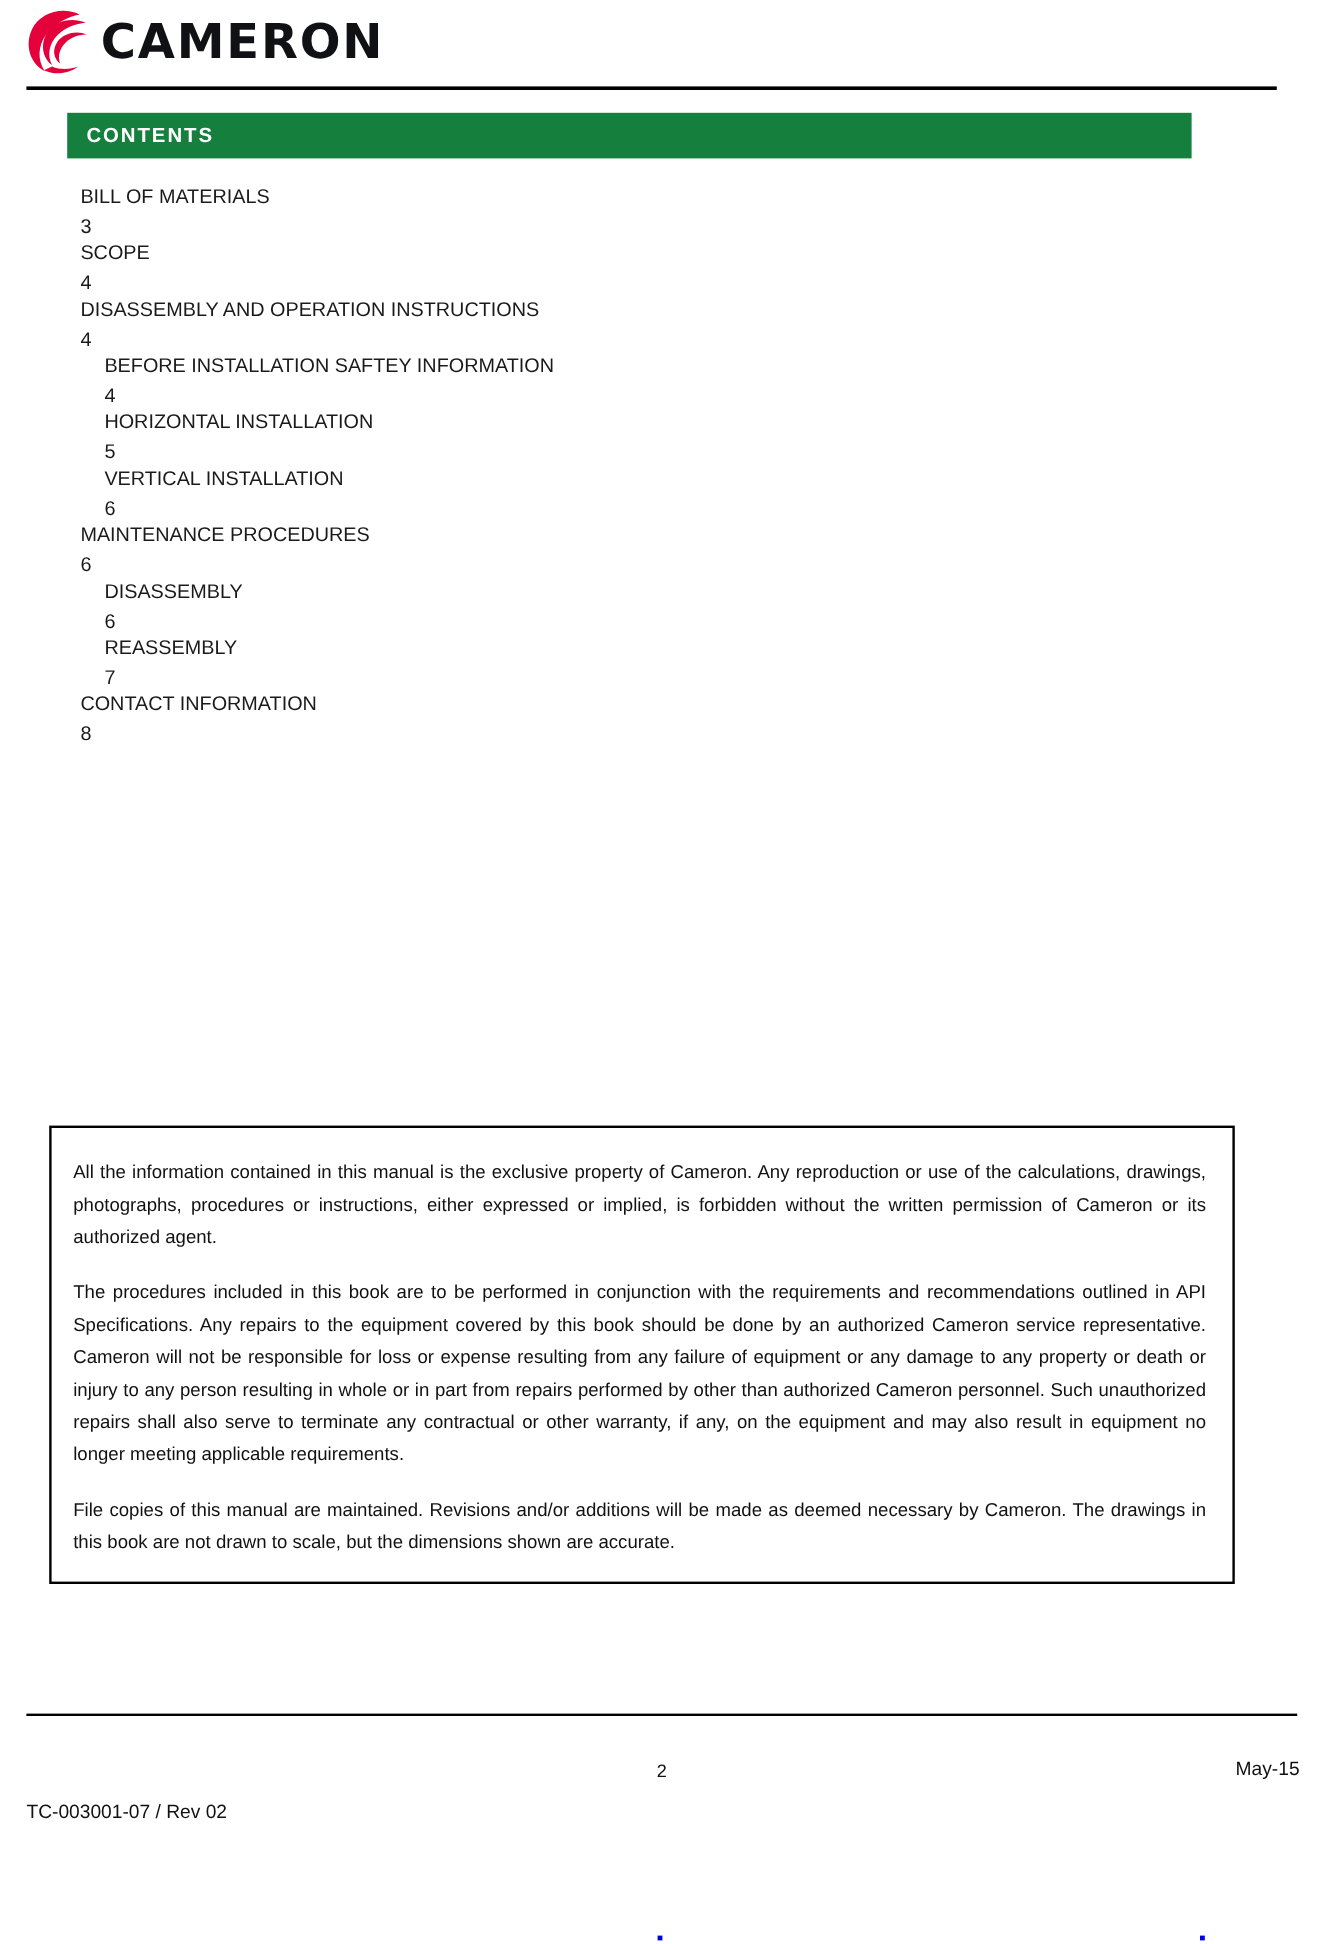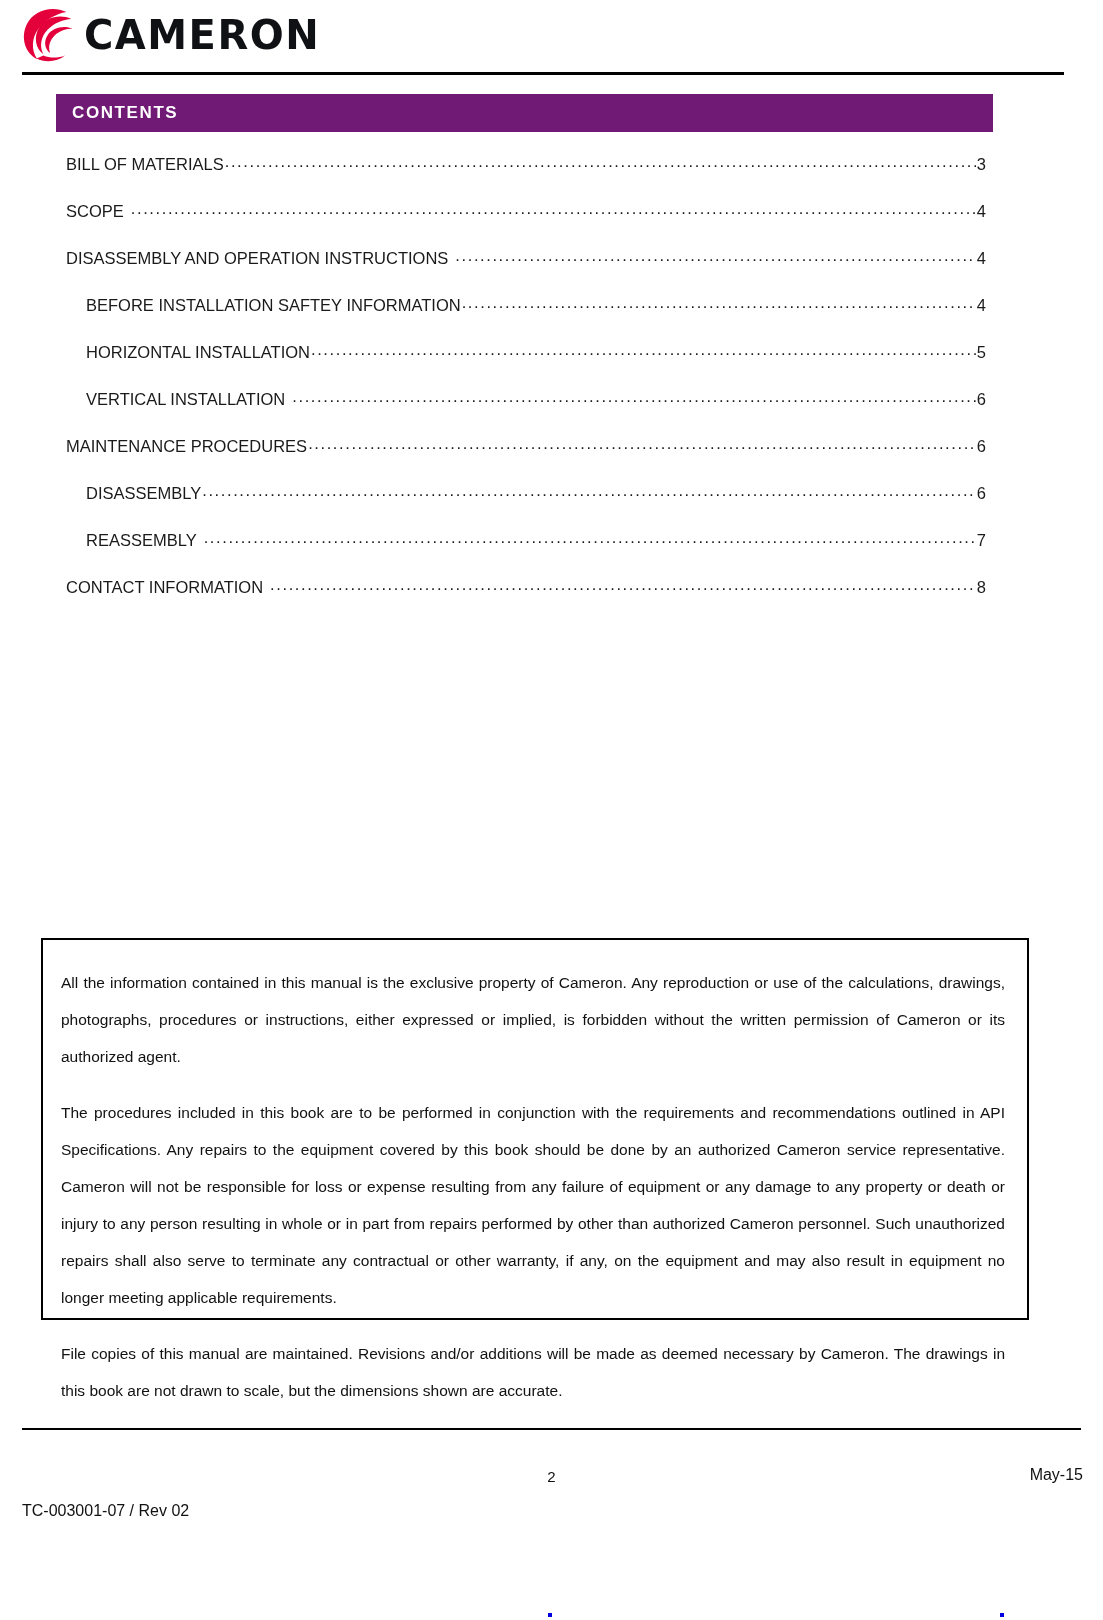"CONTENTS" .contents-band { background: #701a75 -> #15803d }
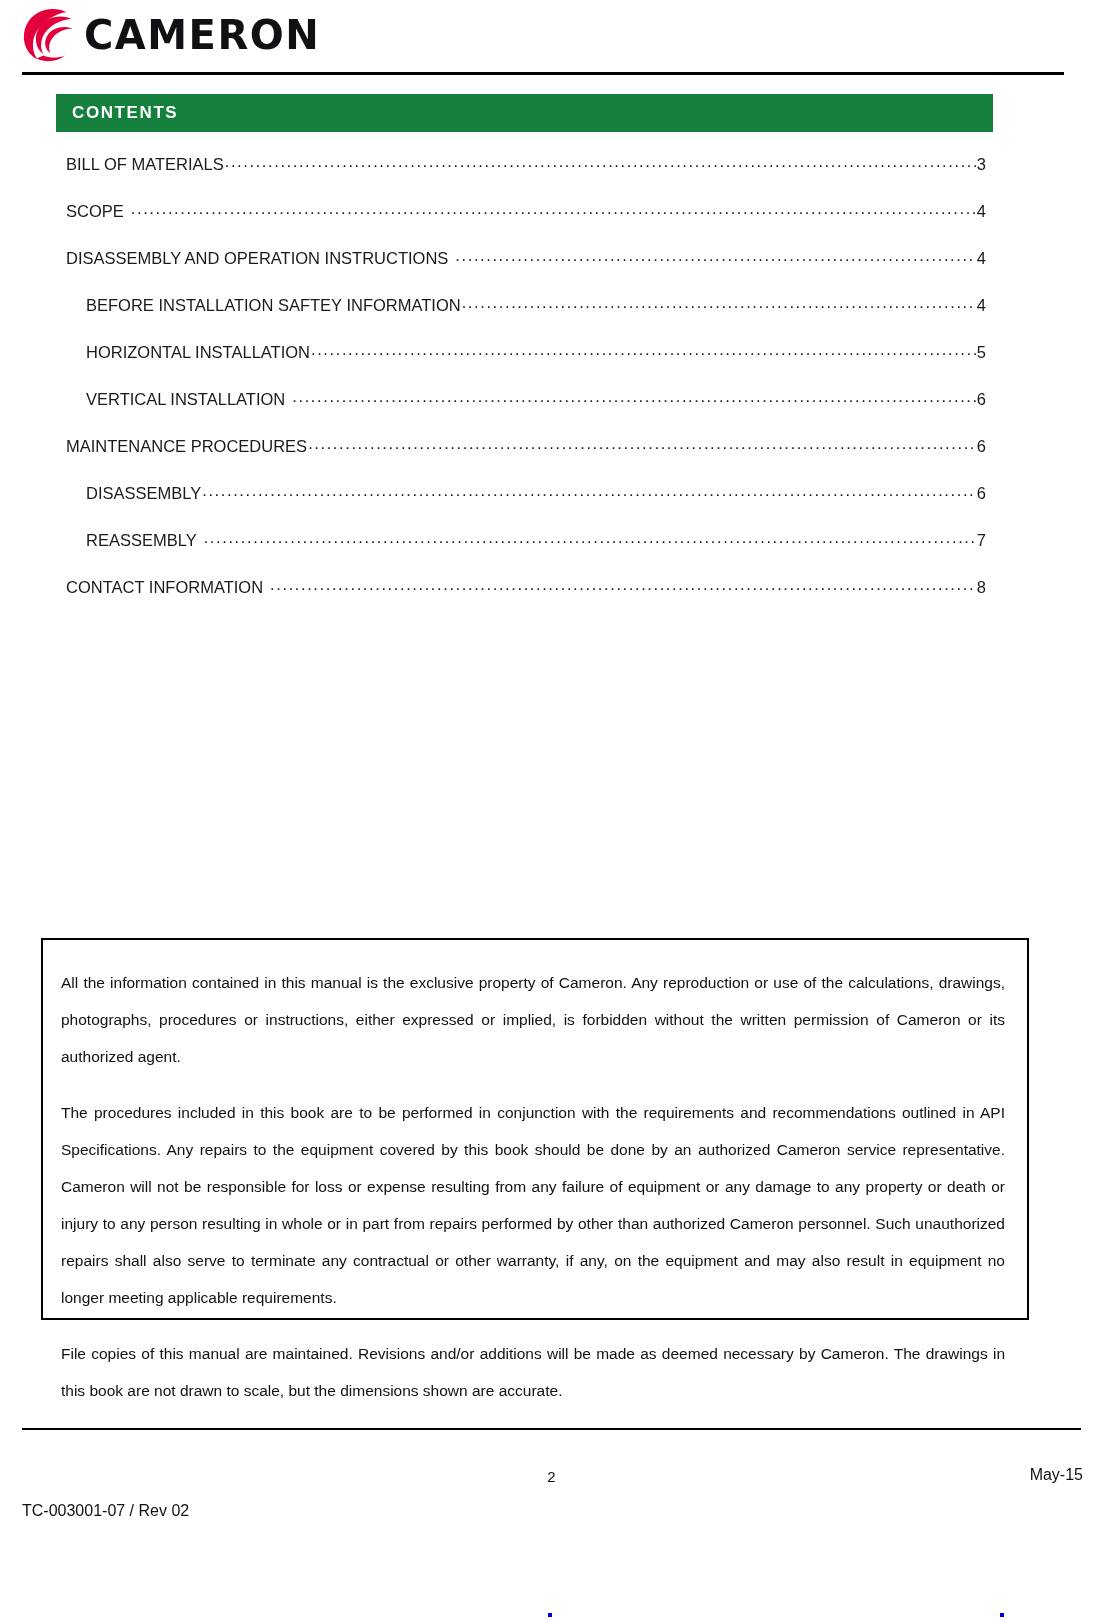"BILL OF MATERIALS" .toc-row { flex-direction: none -> column }
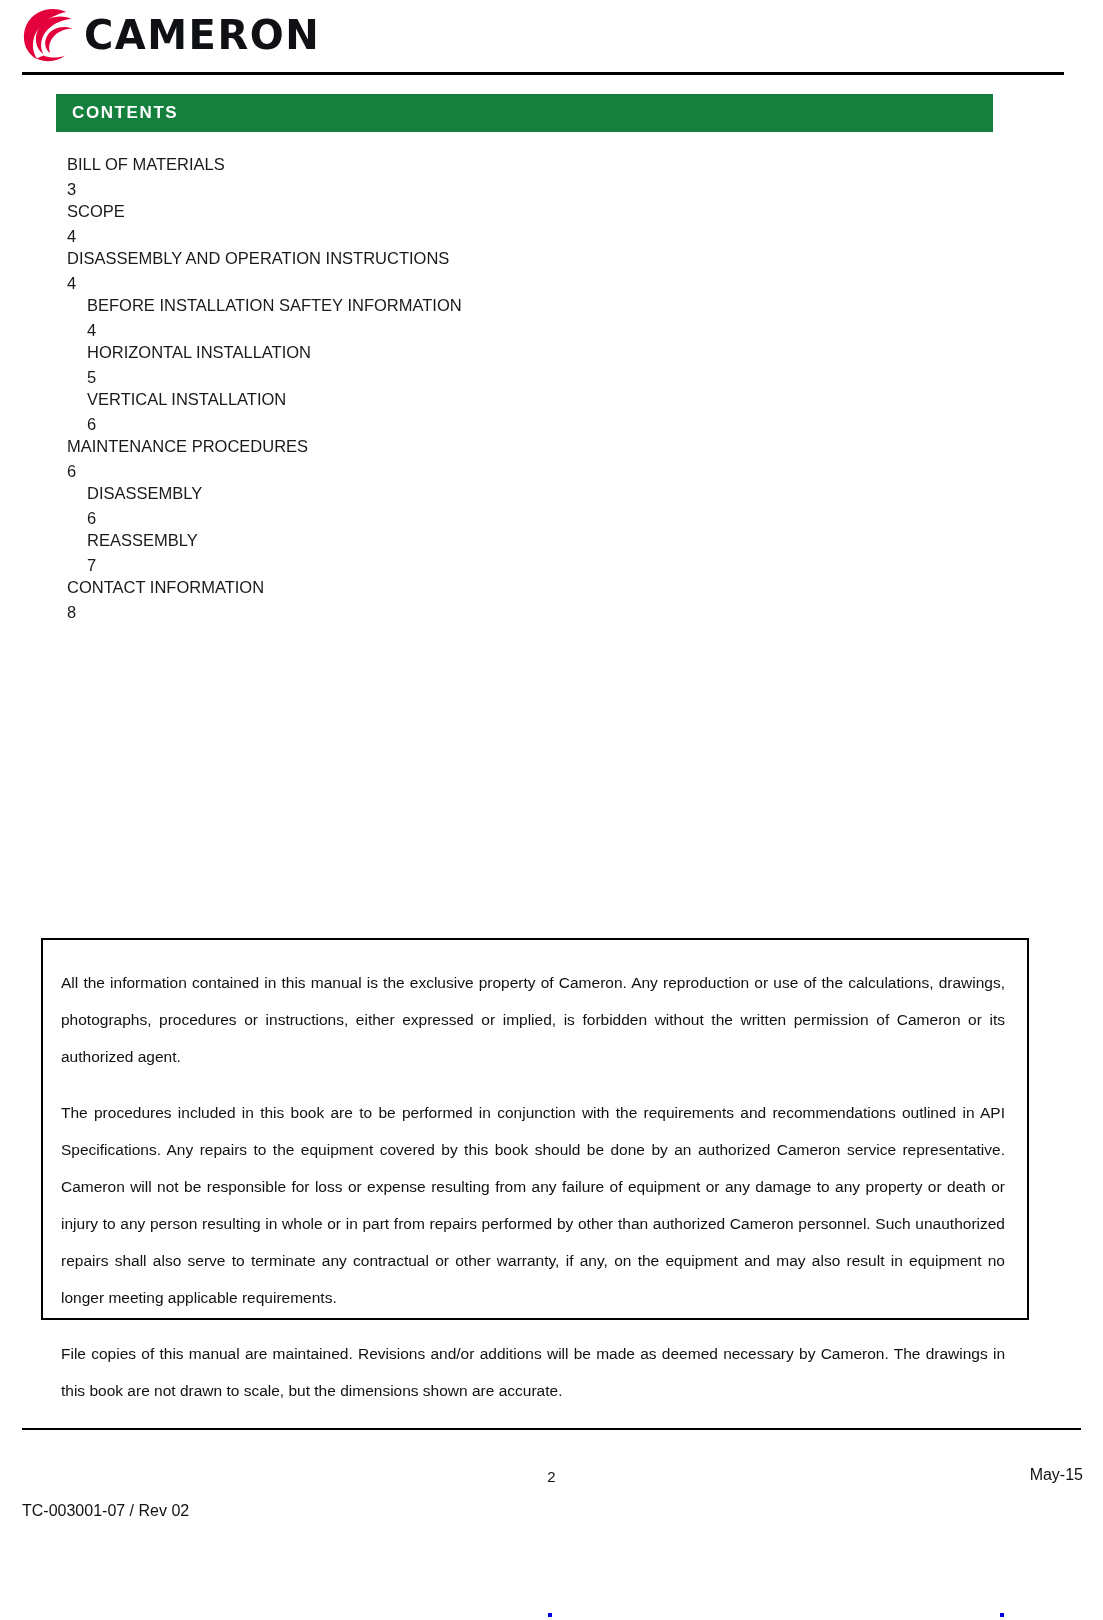"All the information contained in" .disc-p { line-height: 37px -> 27px }
